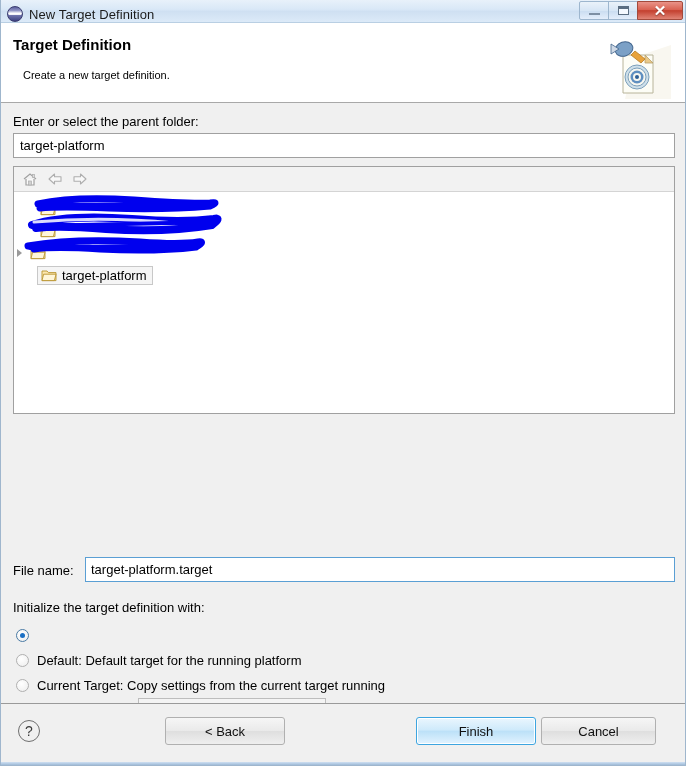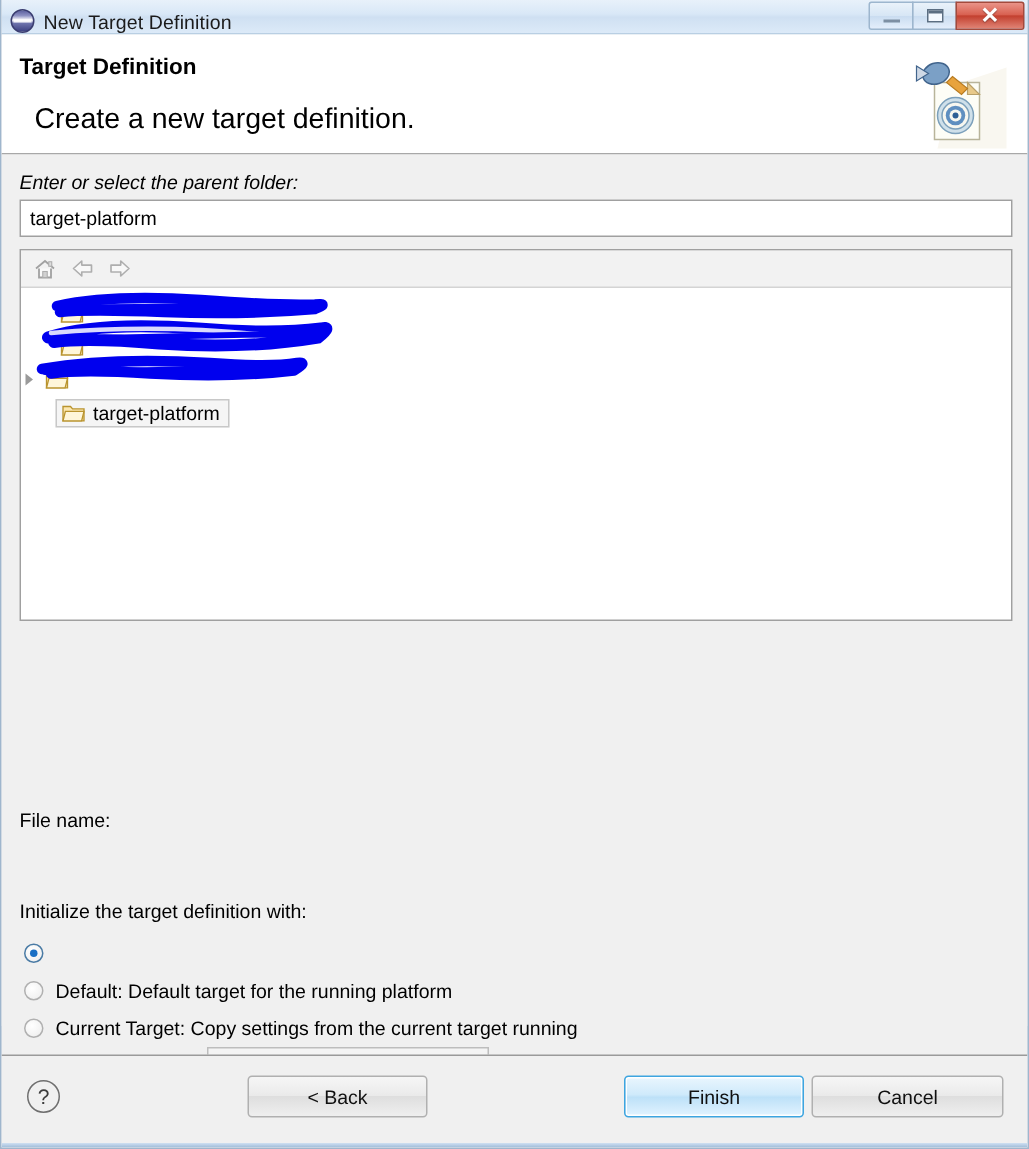"Create a new target definition." #header-desc { font-size: 19px -> 11px }
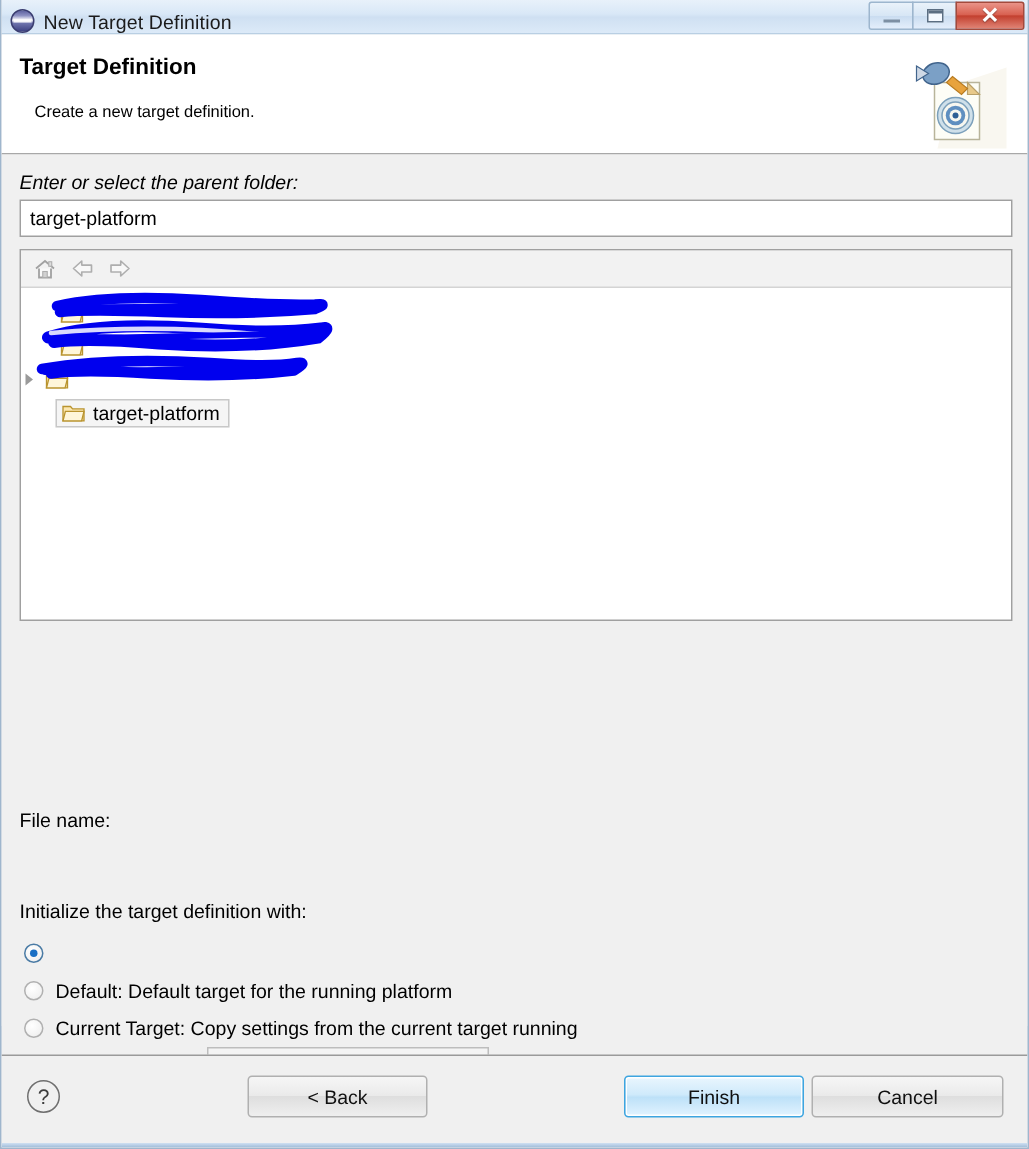"Enter or select the parent" #parent-label { font-style: italic -> none }
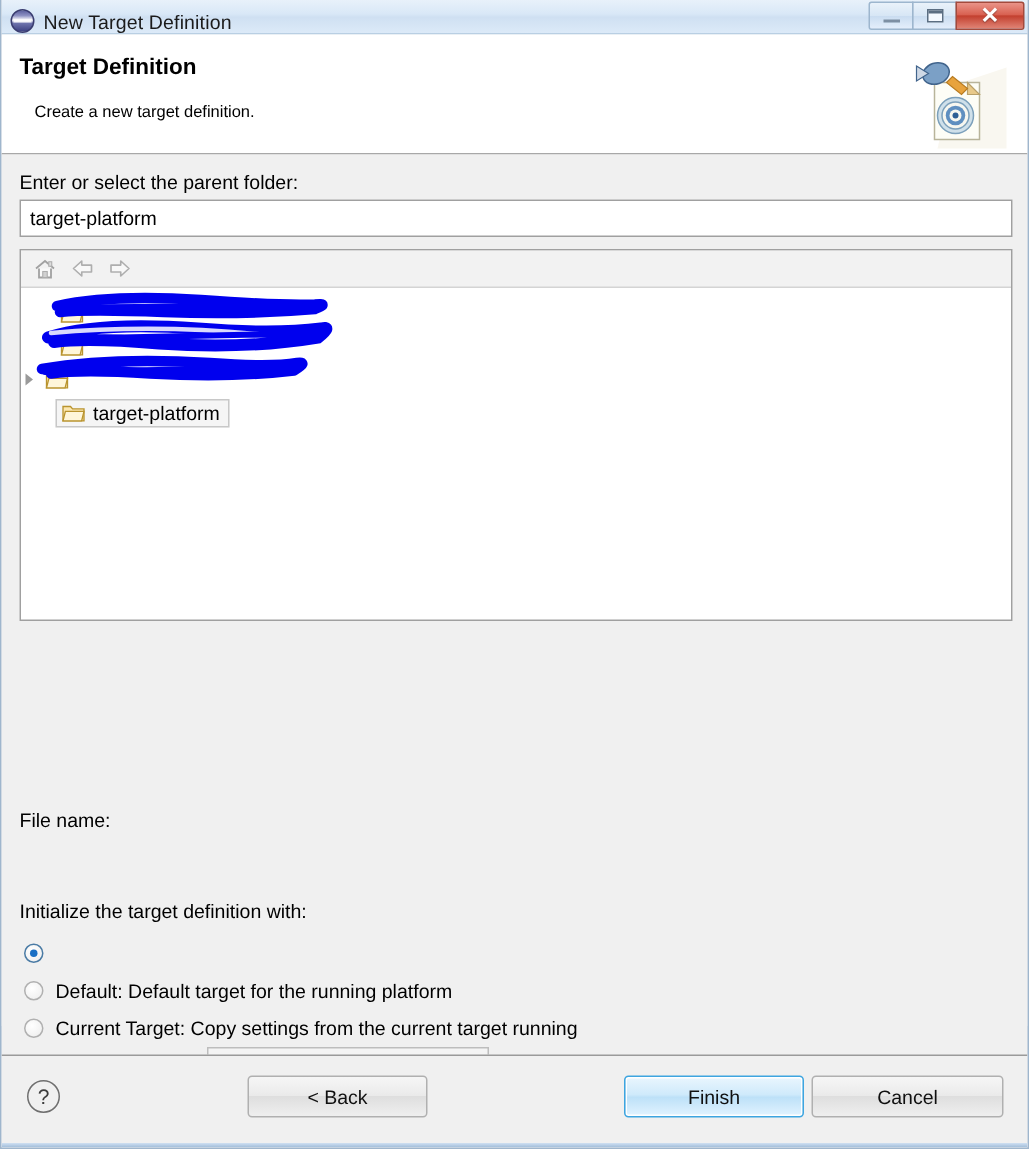"File name:" #filename-label { top: 436px -> 460px }
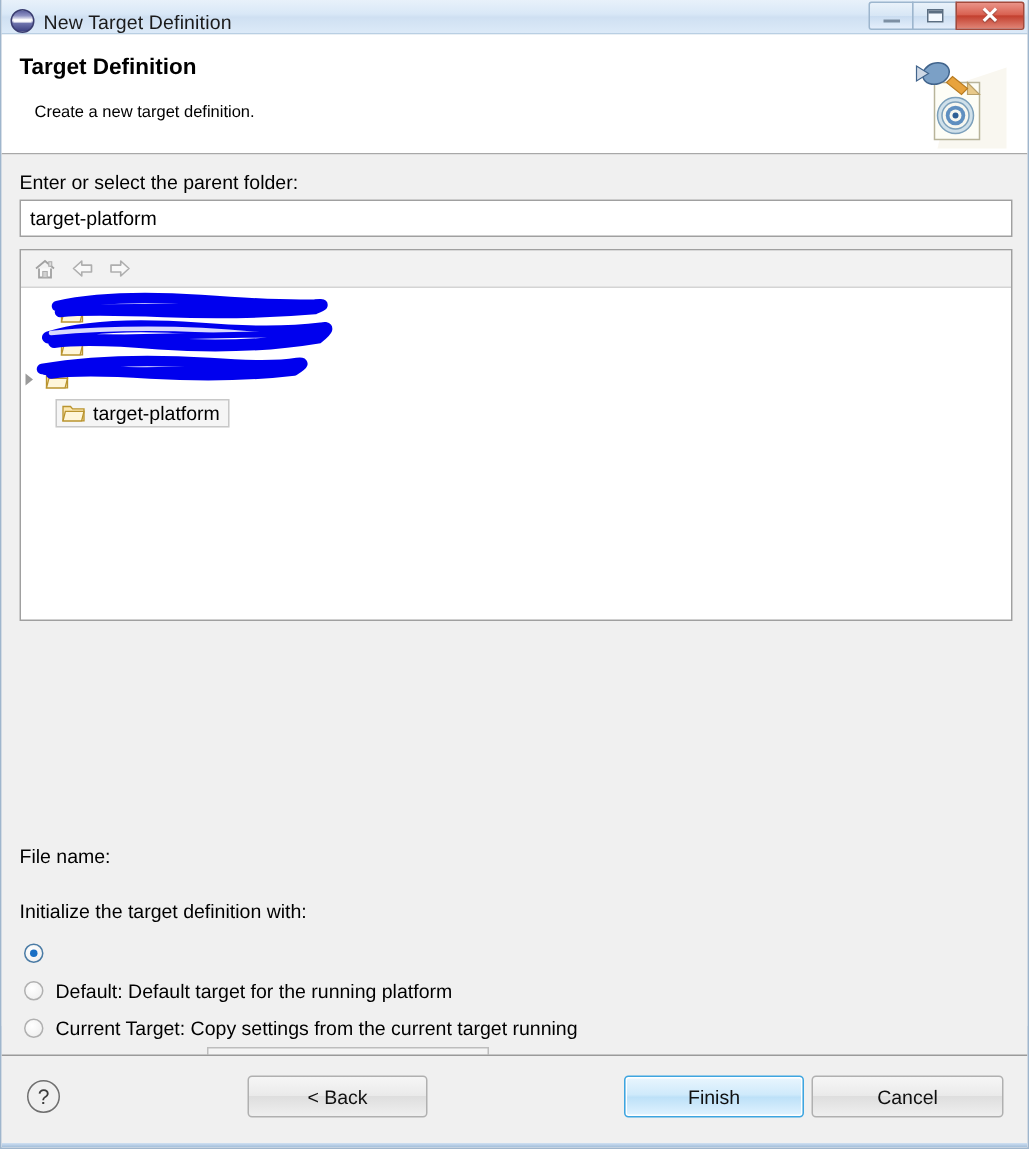"target-platform.target" input { html: none -> <input> }
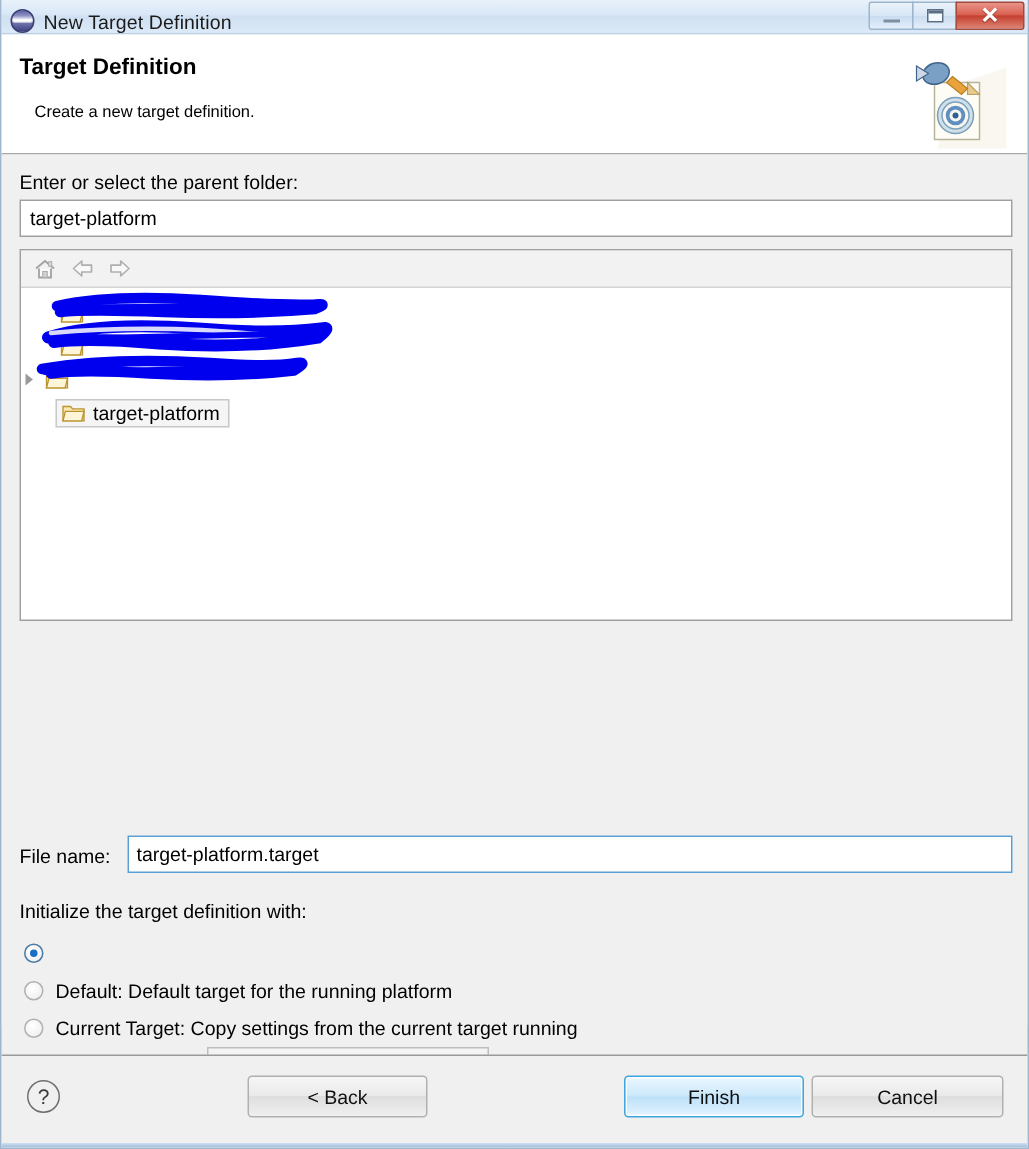"Cancel" #btn-cancel { width: 128px -> 115px }
